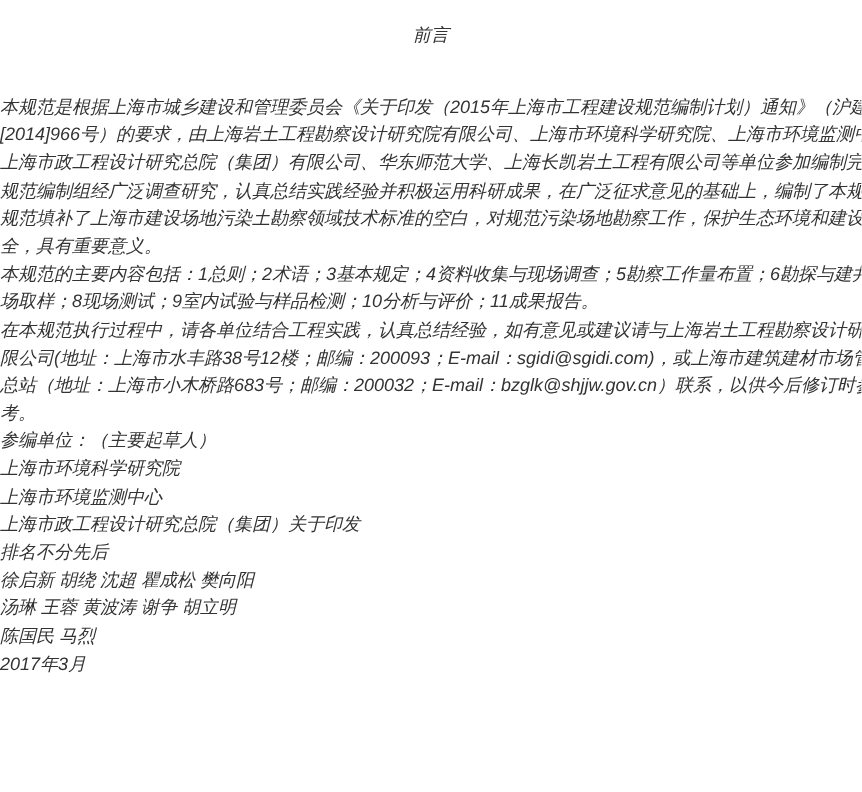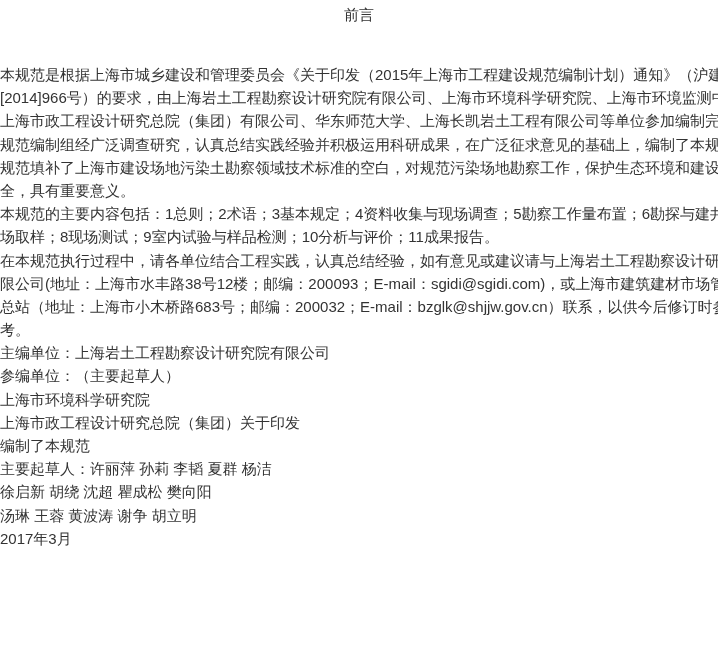"前言" .page { font-style: none -> italic; padding-top: 5px -> 20px }
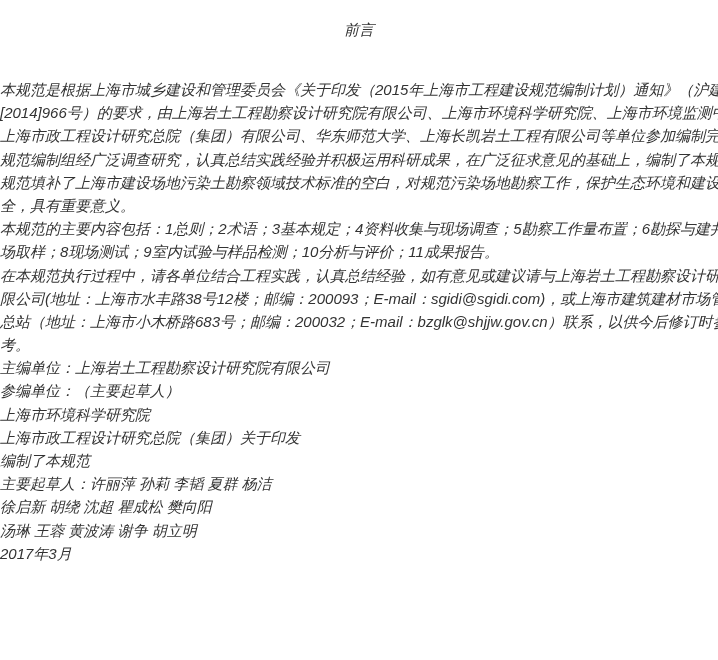"主编单位：上海岩土工程勘察设计研究院有限公司" div.line { html: <div>主编单位：上海岩土工程勘察设计研究院有限公司</div> -> none }
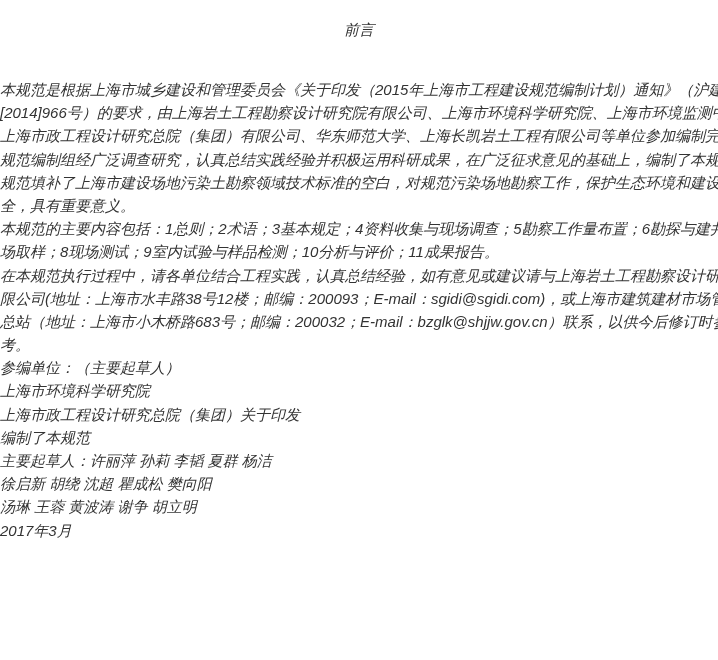"上海市环境监测中心" div.line { html: none -> <div>上海市环境监测中心</div> }
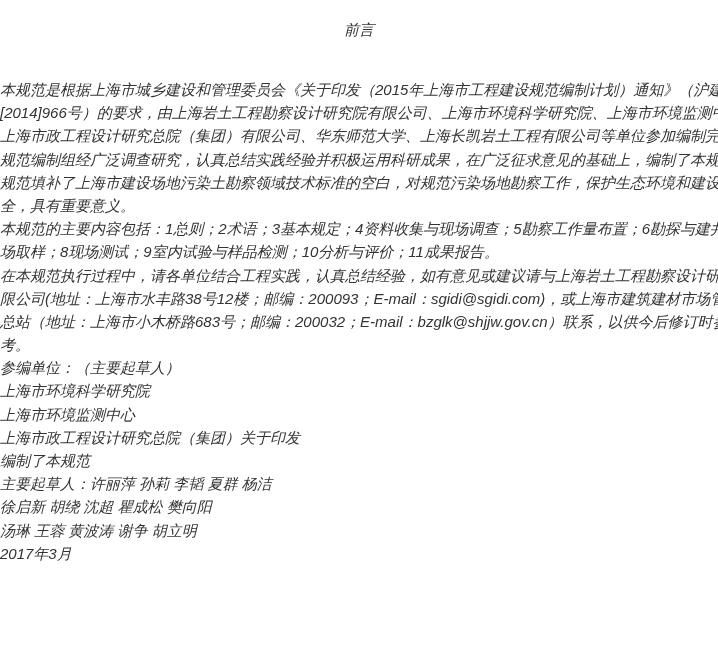"编制了本规范" div.line { text: 编制了本规范 -> 排名不分先后 }
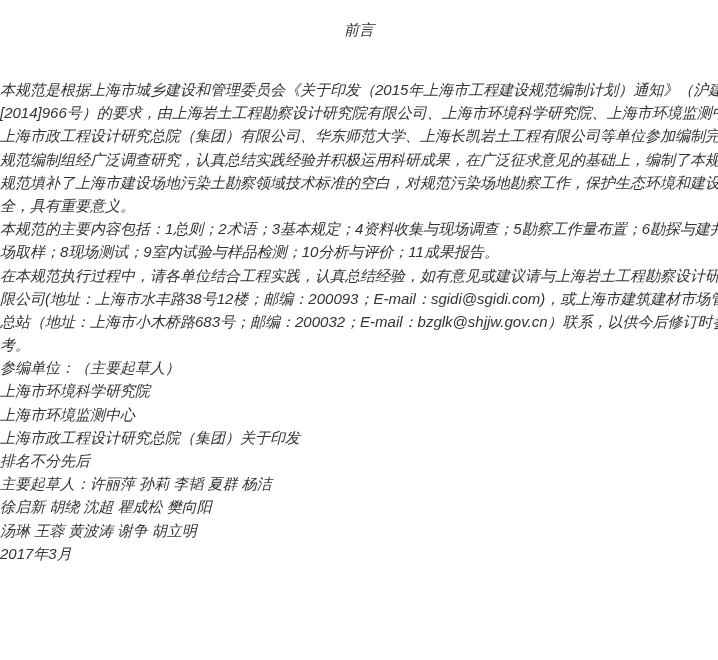"主要起草人：许丽萍 孙莉 李韬 夏群 杨洁" div.line { html: <div>主要起草人：许丽萍 孙莉 李韬 夏群 杨洁</div> -> none }
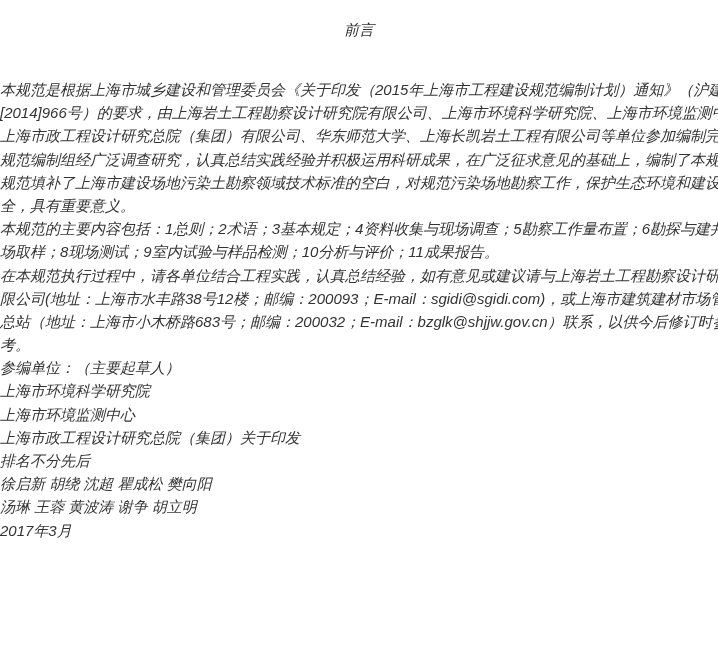"陈国民 马烈" div.line { html: none -> <div>陈国民 马烈</div> }
